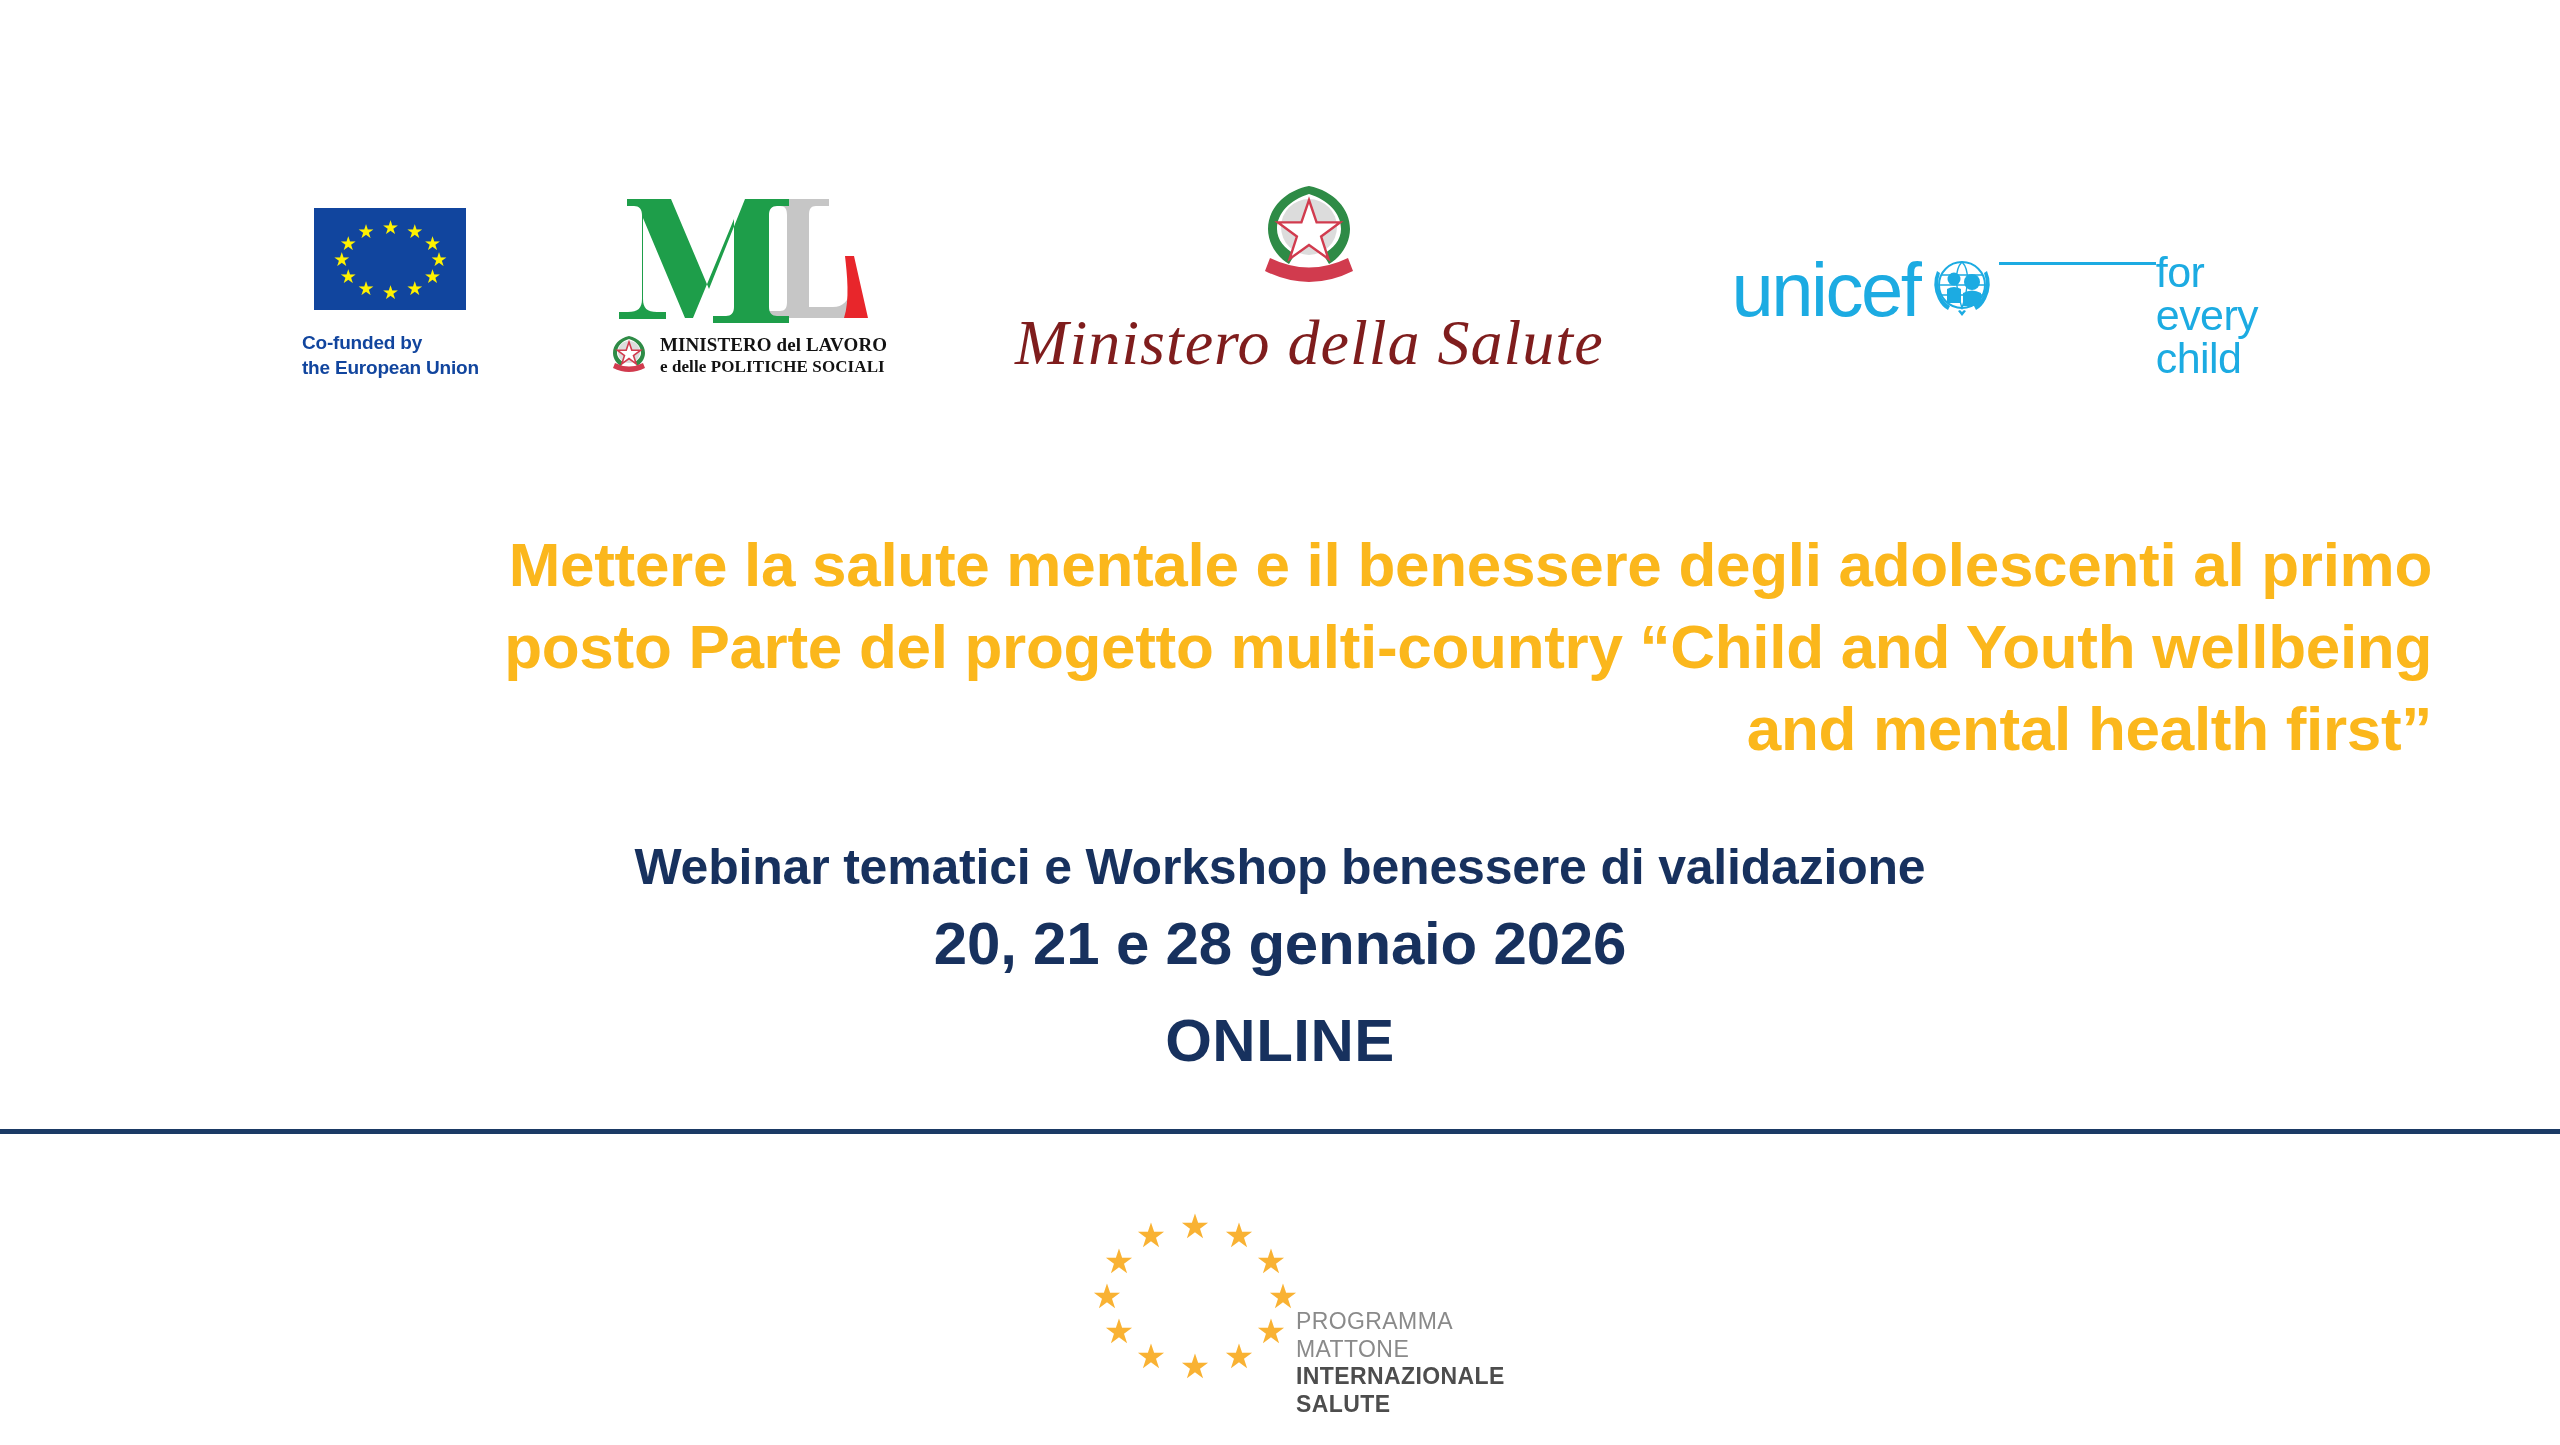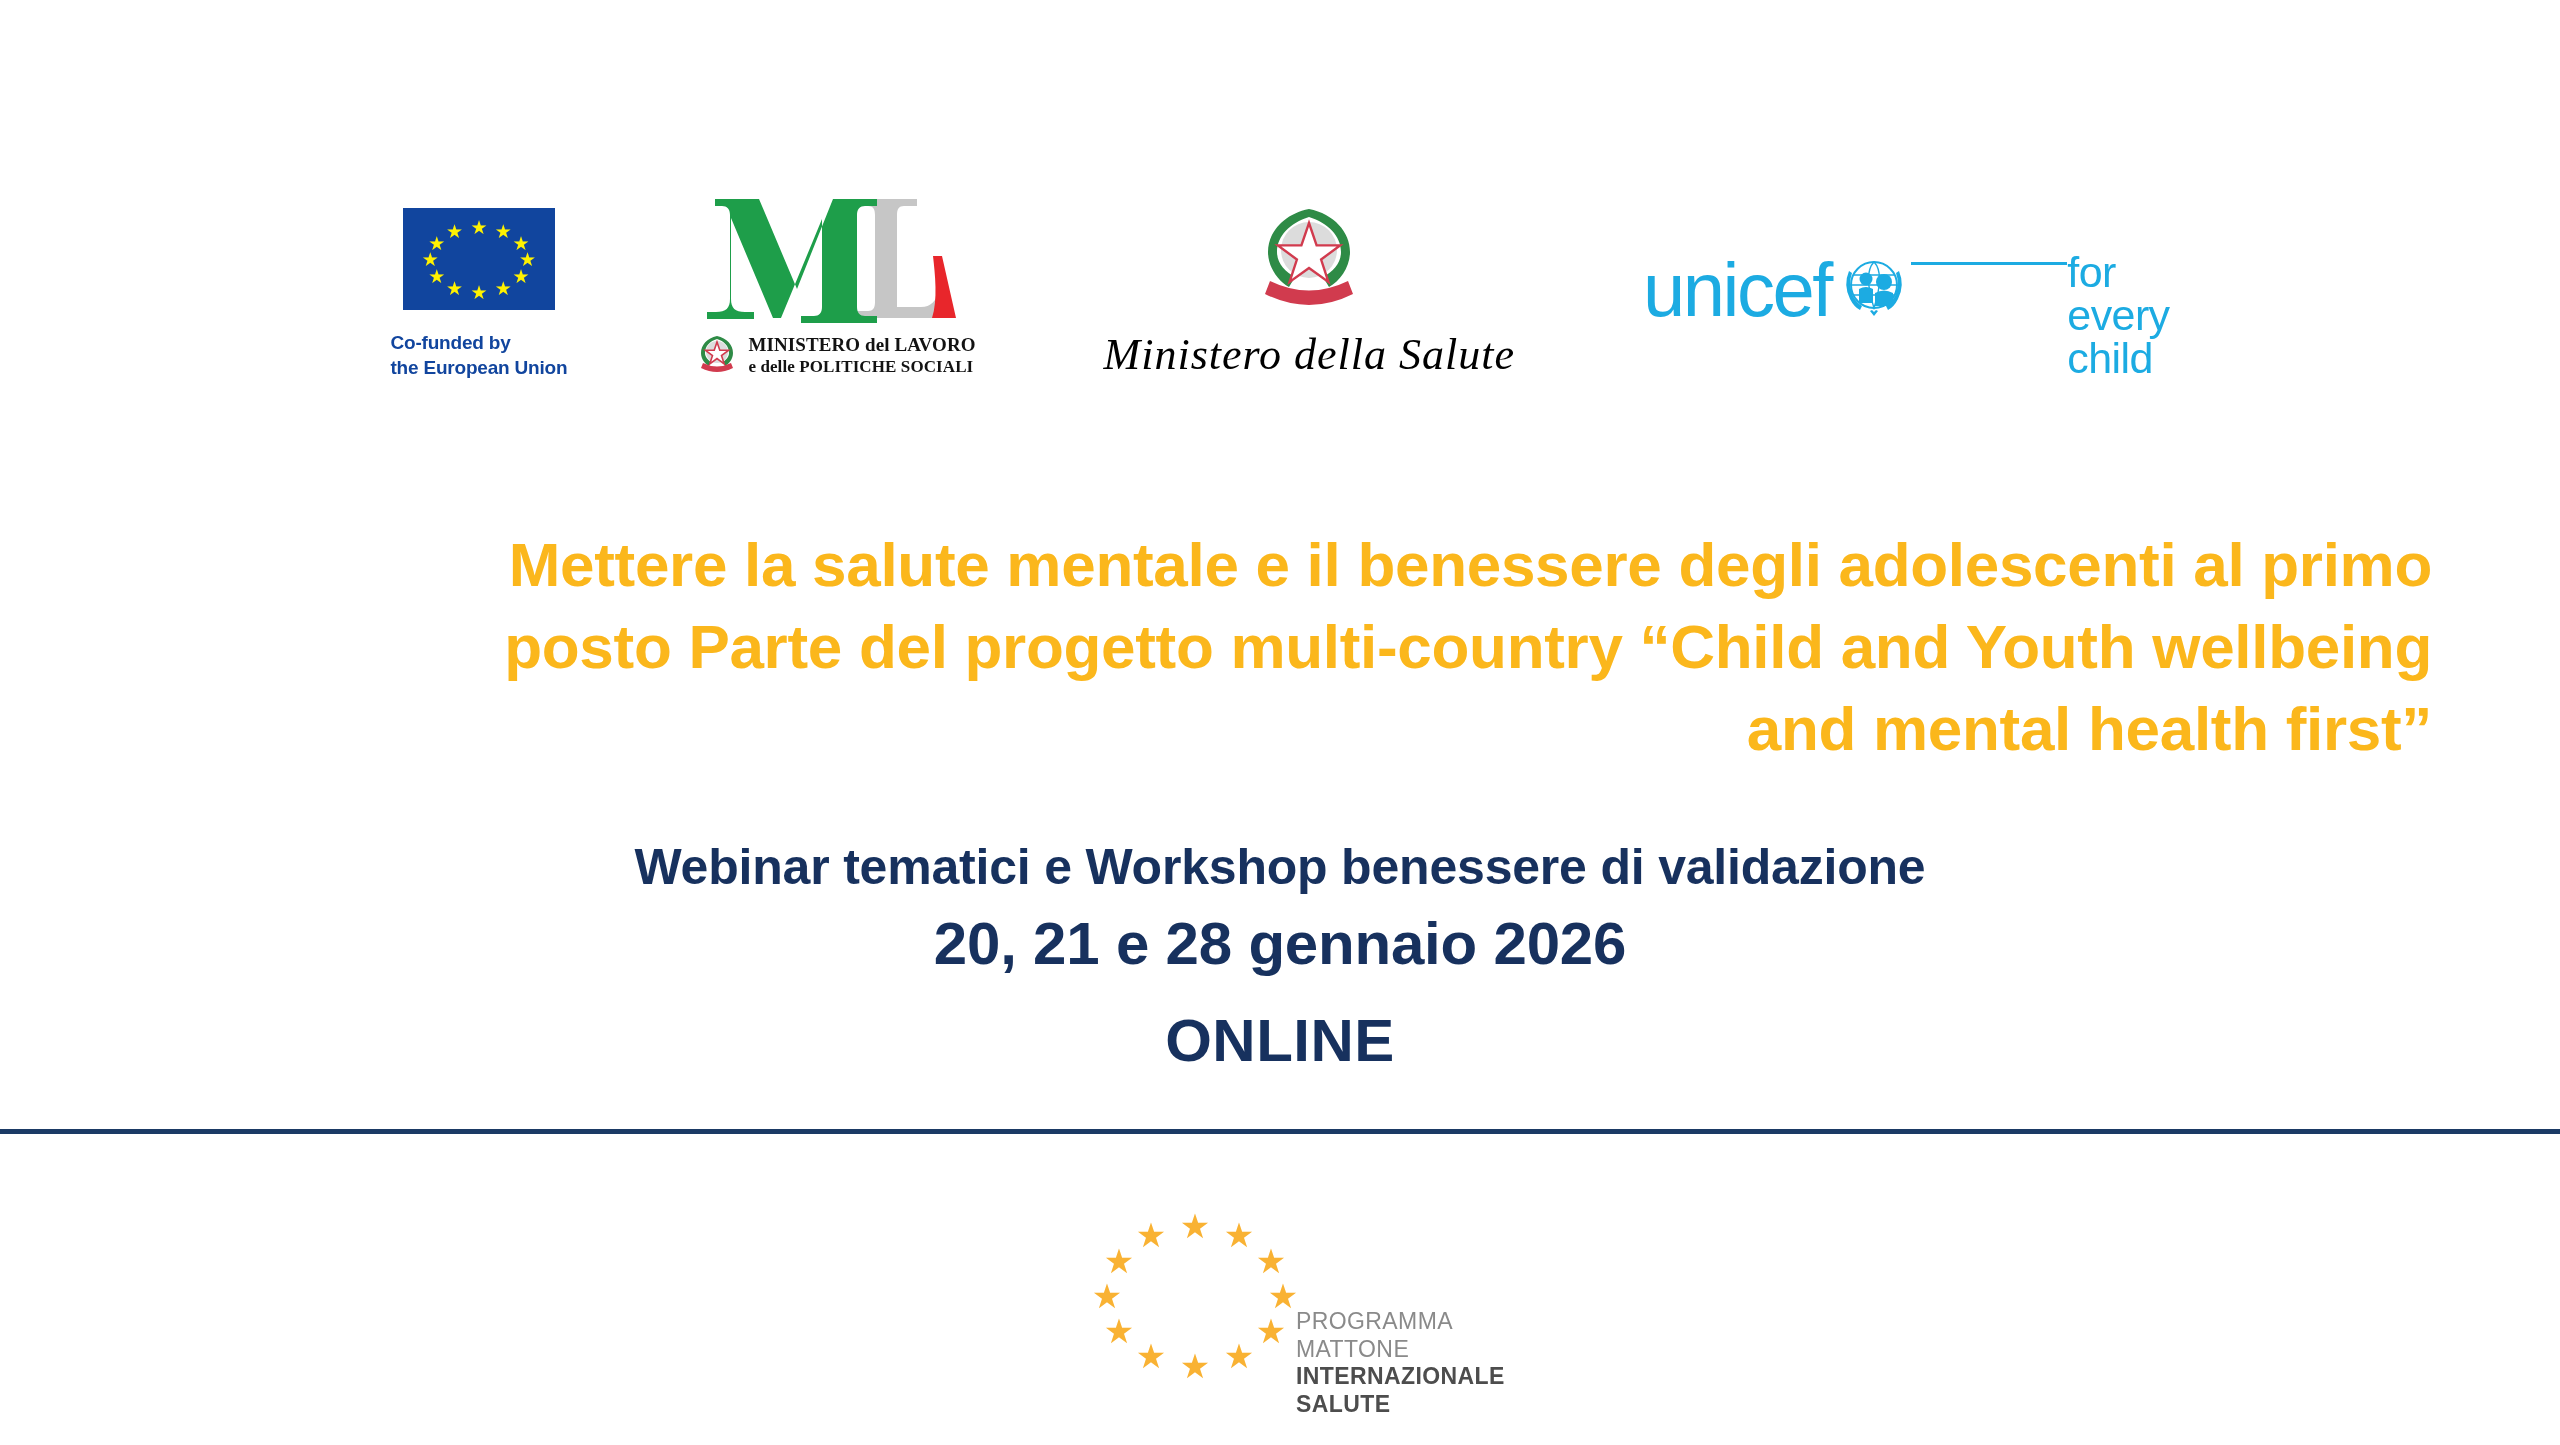"Ministero della Salute" .sal-name { color: #000000 -> #7f1d1d; font-size: 44px -> 64px }
